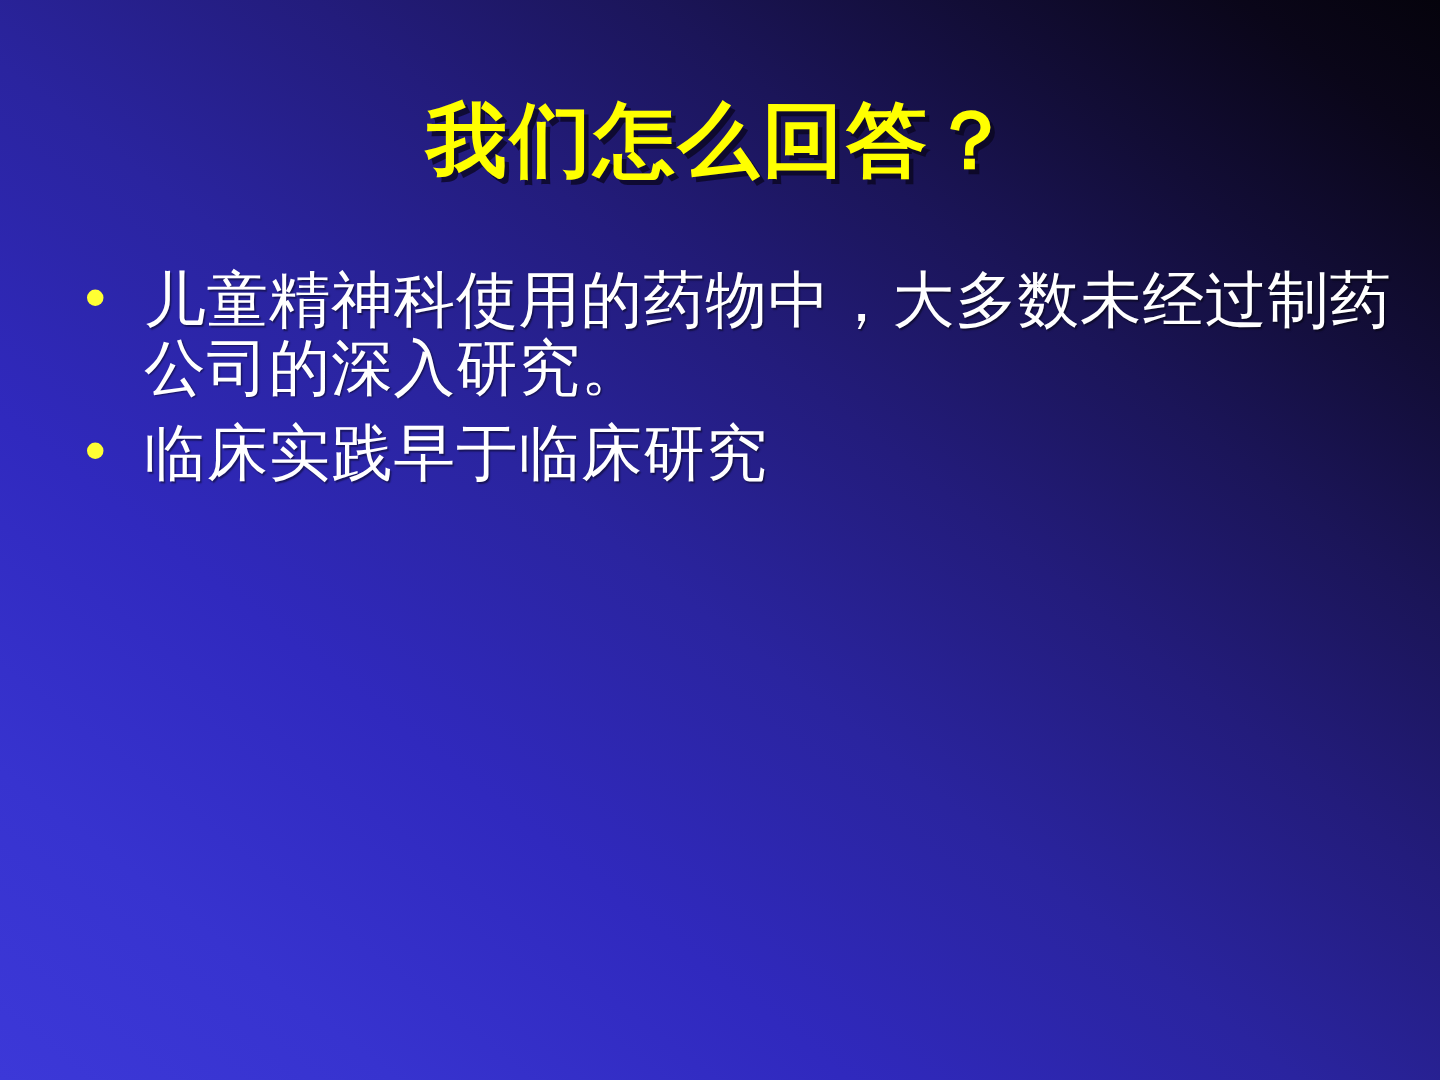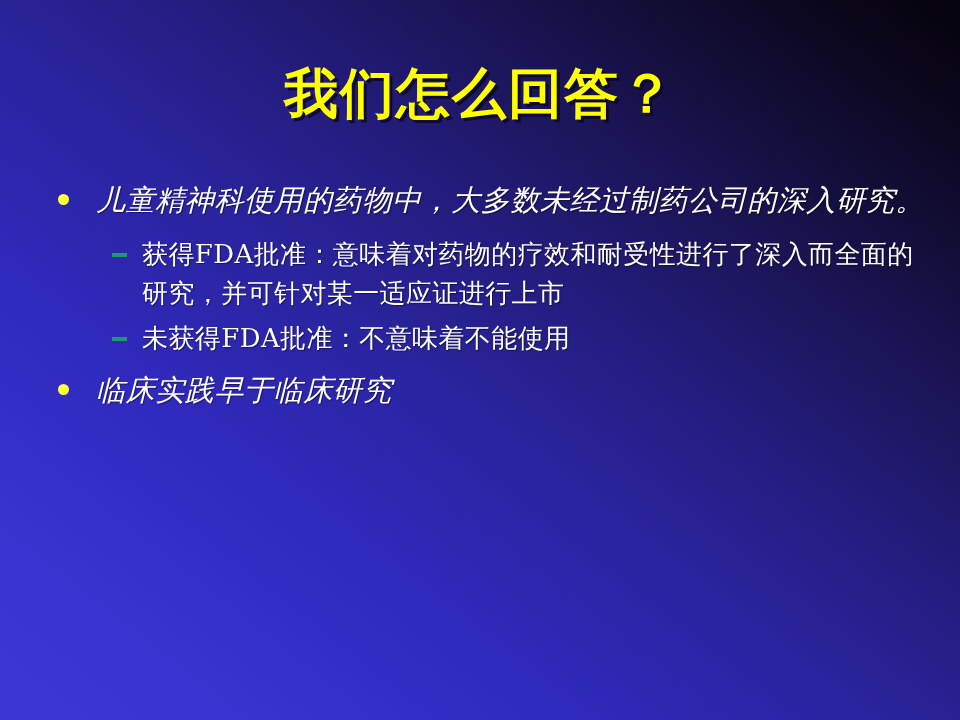"儿童精神科使用的药物中，大多数未经过制药公司的深入研究。" .lvl1 { font-size: 29px -> 41px; font-style: italic -> none }
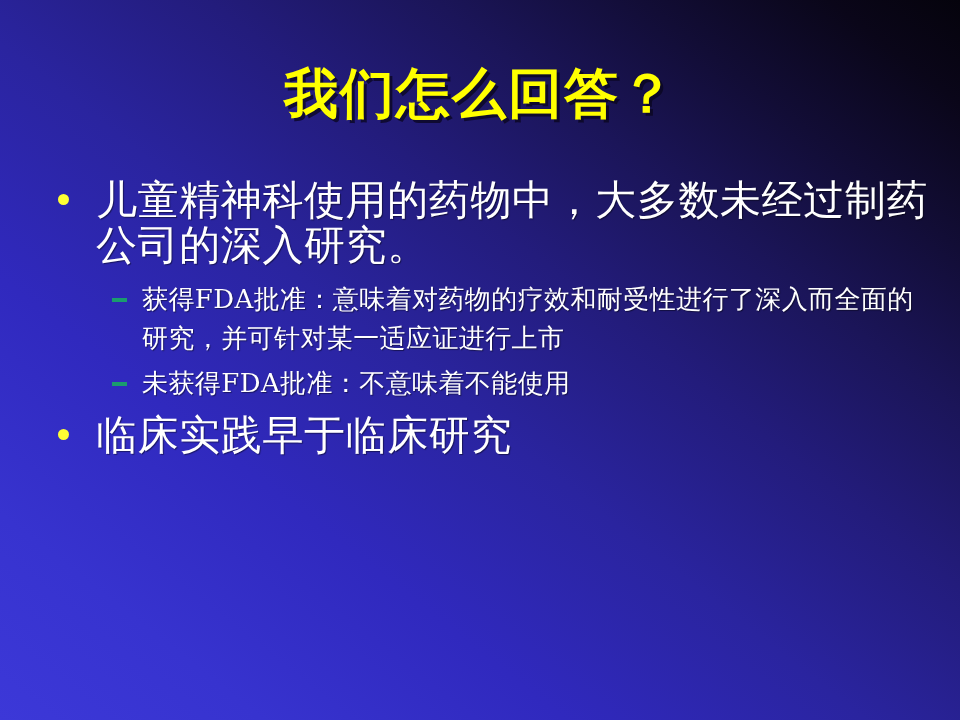"获得FDA批准：意味着对药物的疗效和耐受性进行了深入而全面的研究，并可针对某一适" div.sub-group { html: <div> <div> <span> <span></span> </span> <span>获得FDA批准：意味着对药物的疗效和耐受性进行了深入而全面的研究，并可针对某一适应证进行上市</span> </div> <div> <span> <span></span> </span> <span>未获得FDA批准：不意味着不能使用</span> </div> </div> -> none }
